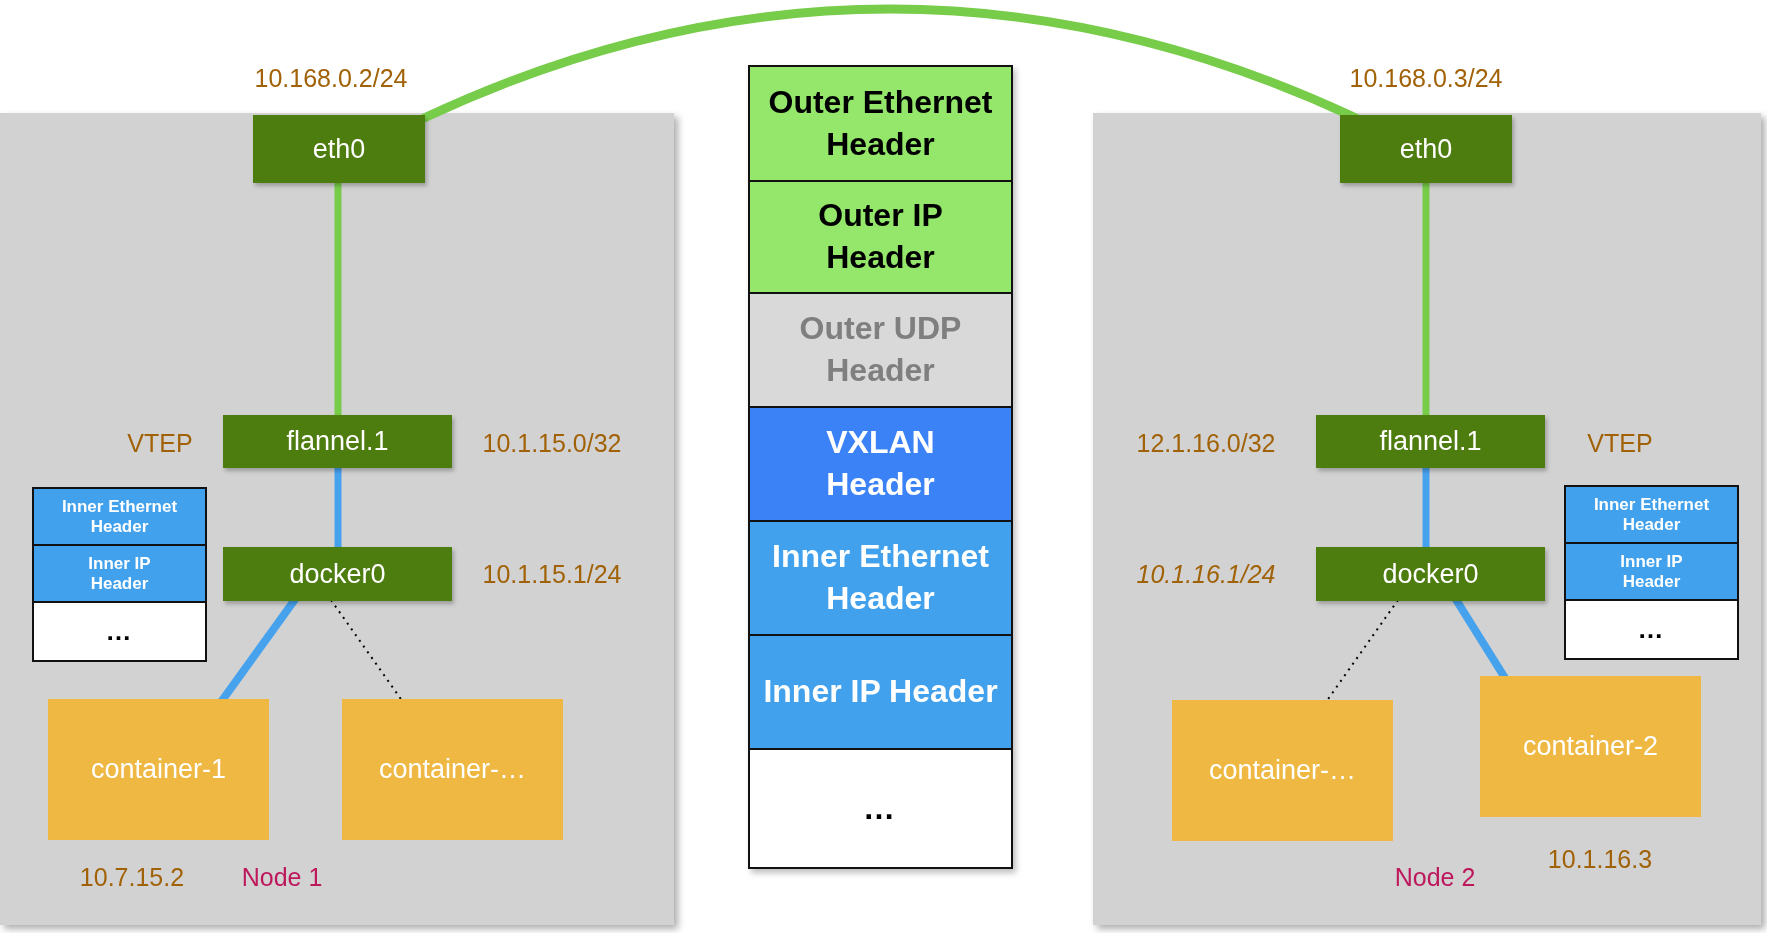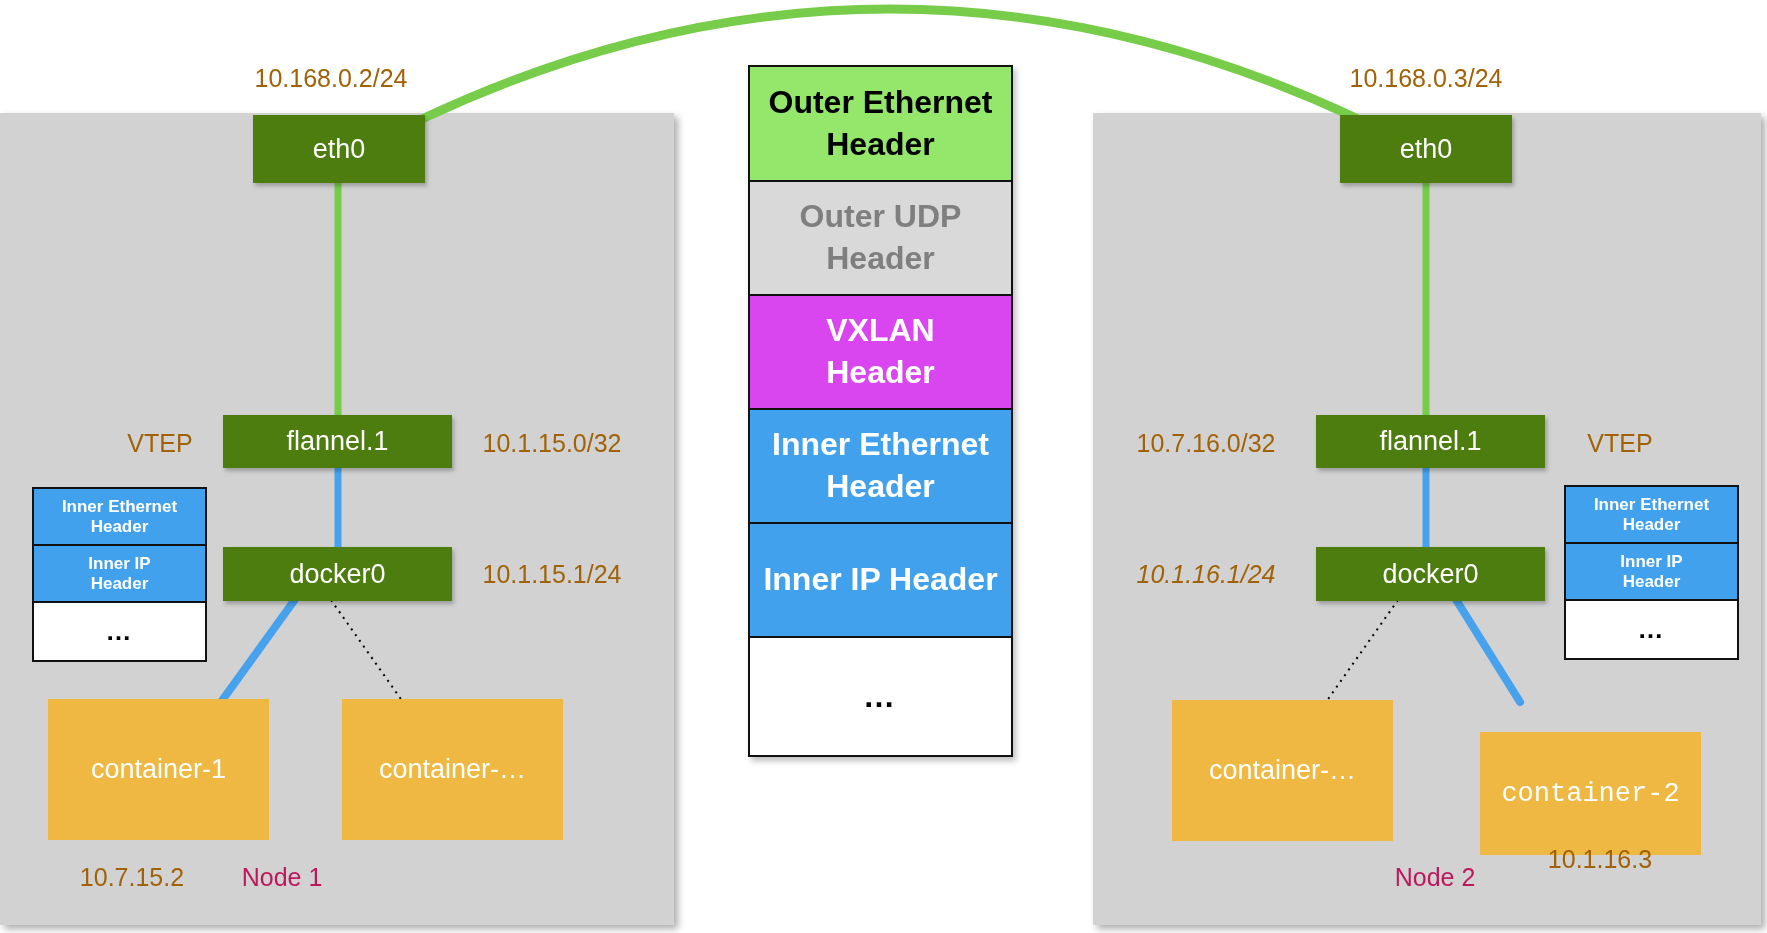"Outer IP Header" div.pcell { html: none -> <div> <span>Outer IP Header</span> </div> }
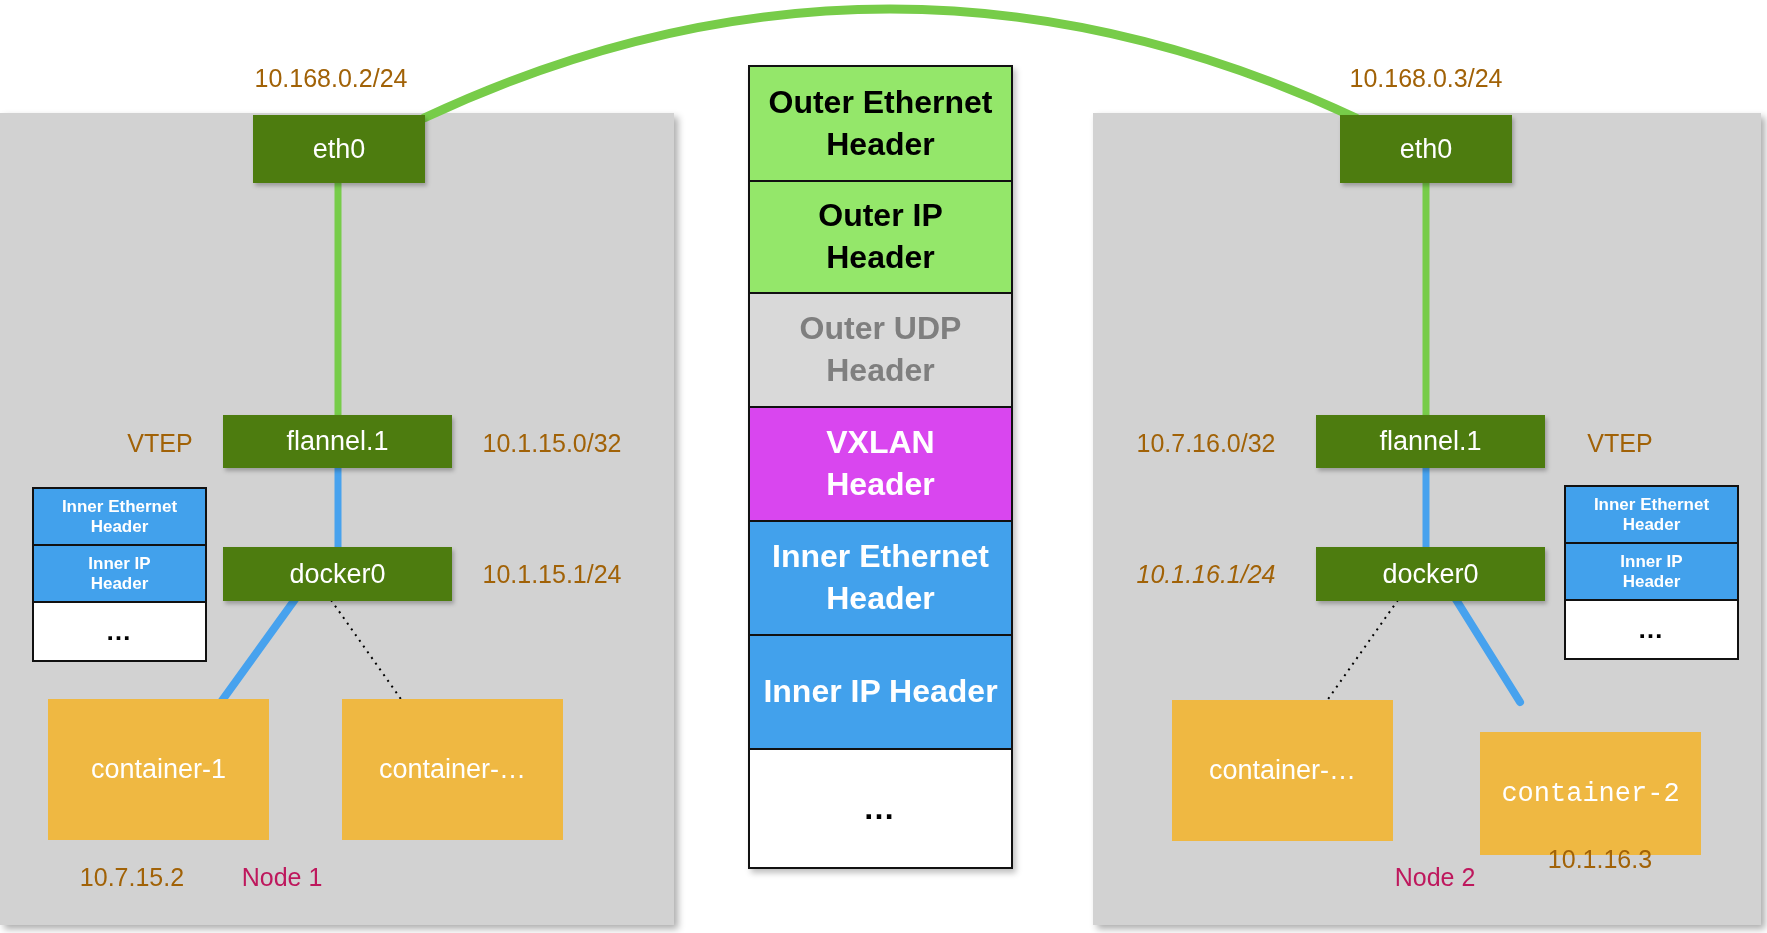"VXLAN Header" .pcell.midgray { background: #d946ef -> #3b82f6 }
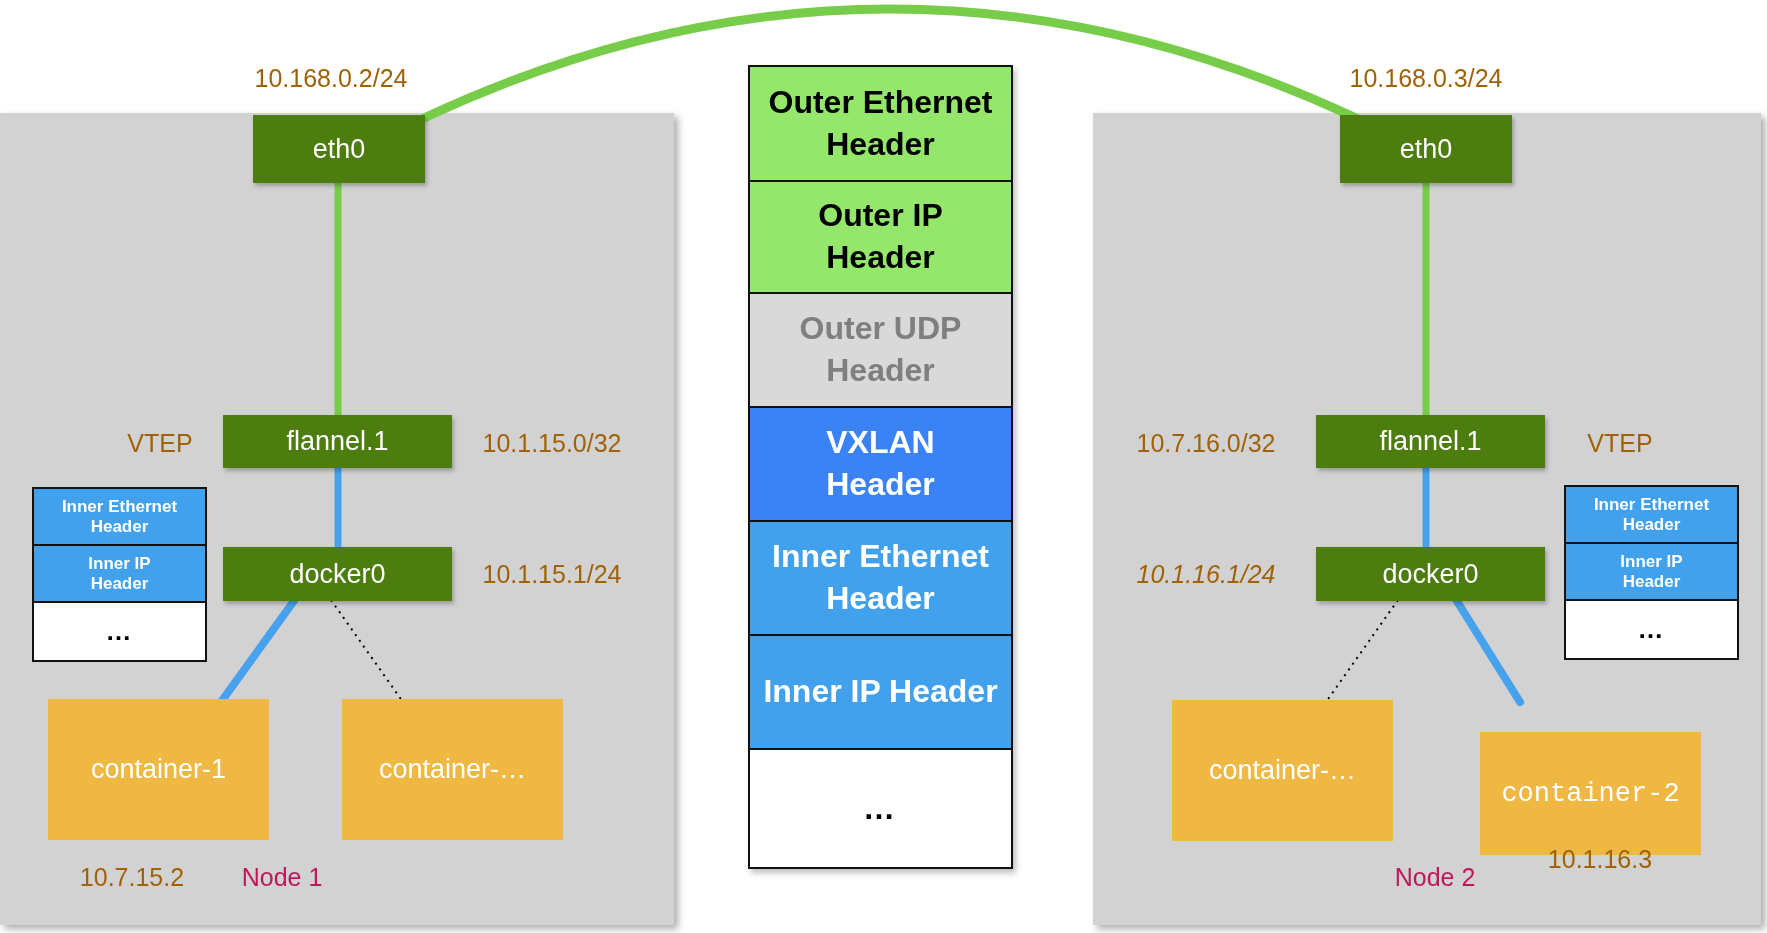"10.7.16.0/32" div.abs { text: 10.7.16.0/32 -> 12.1.16.0/32 }
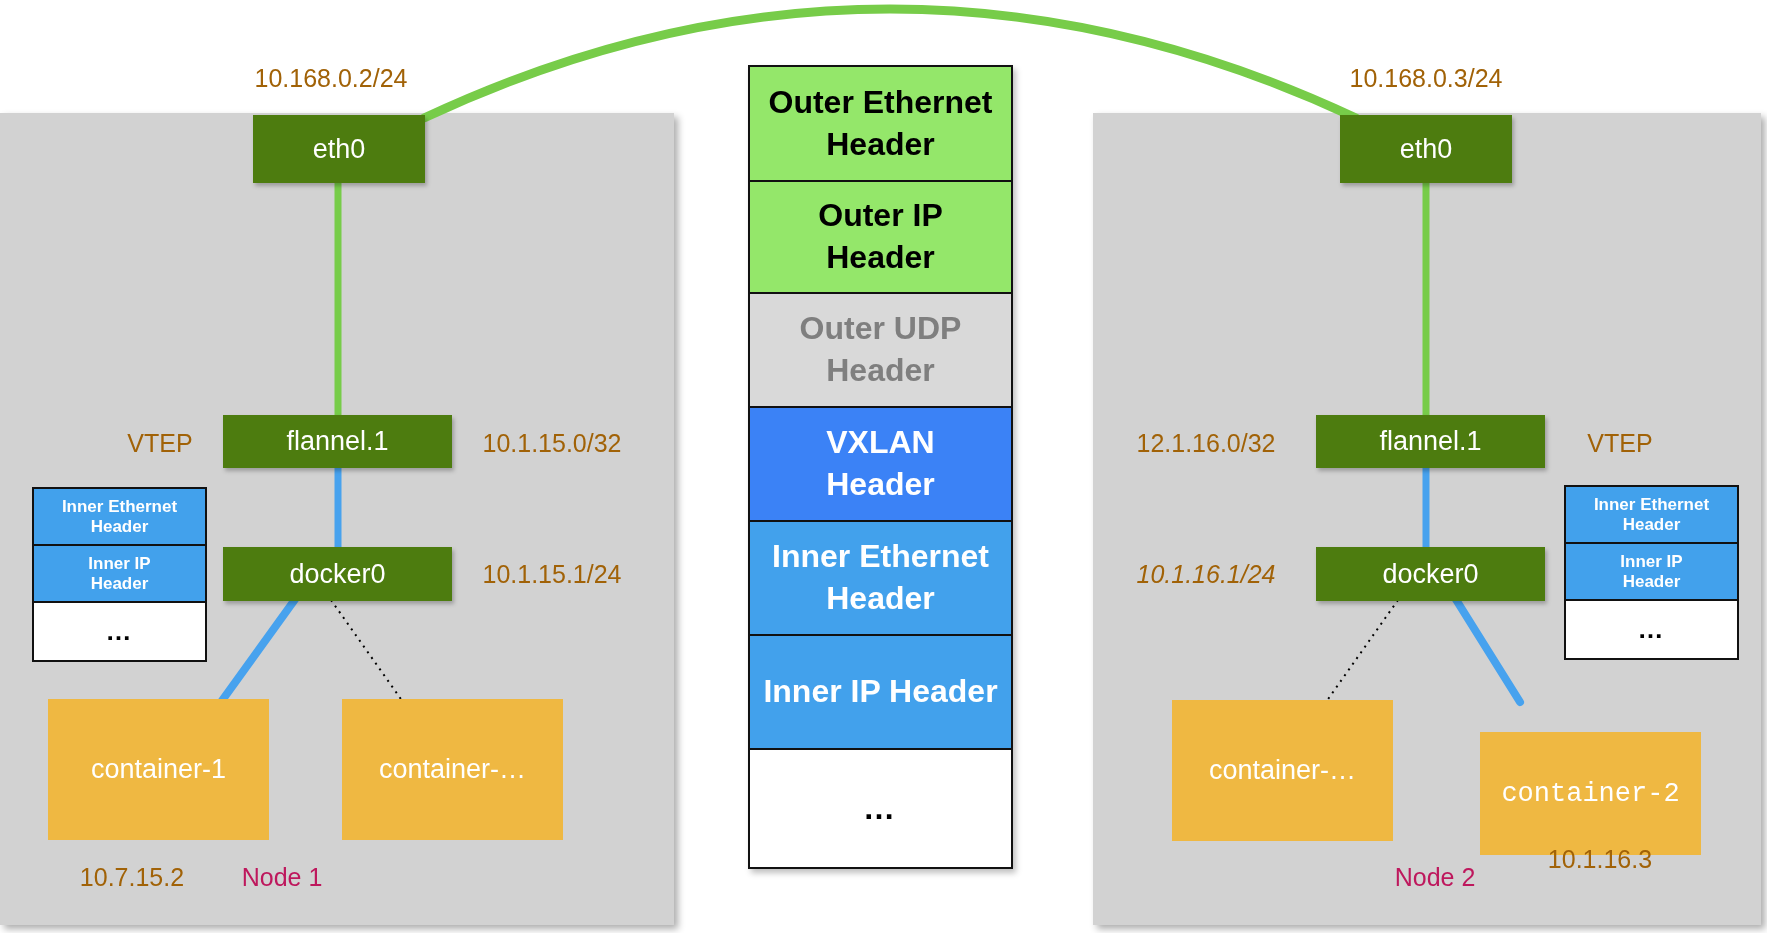"container-2" div.abs { font-family: Liberation Mono, monospace -> none; height: 123px -> 141px; top: 732px -> 676px }
